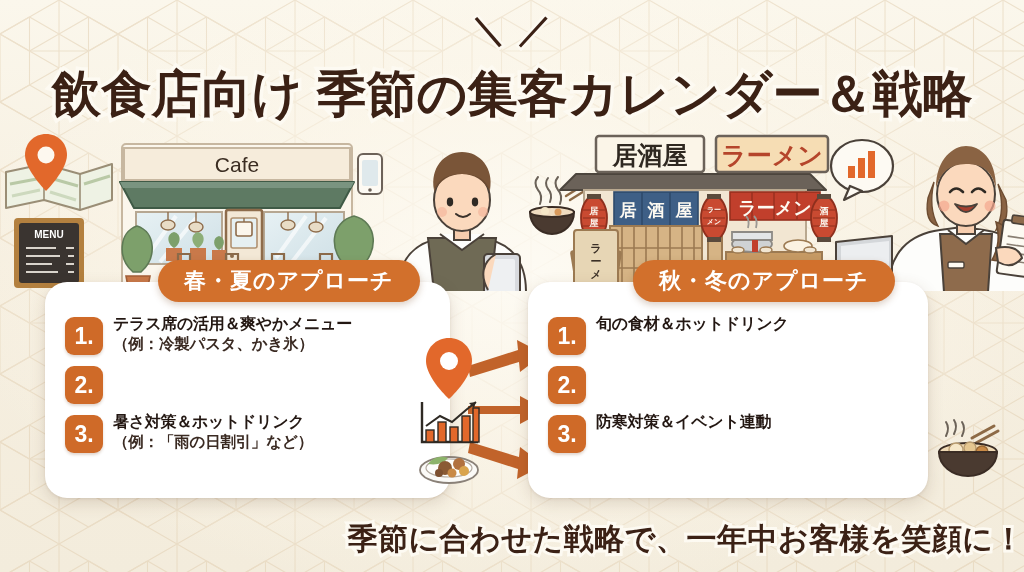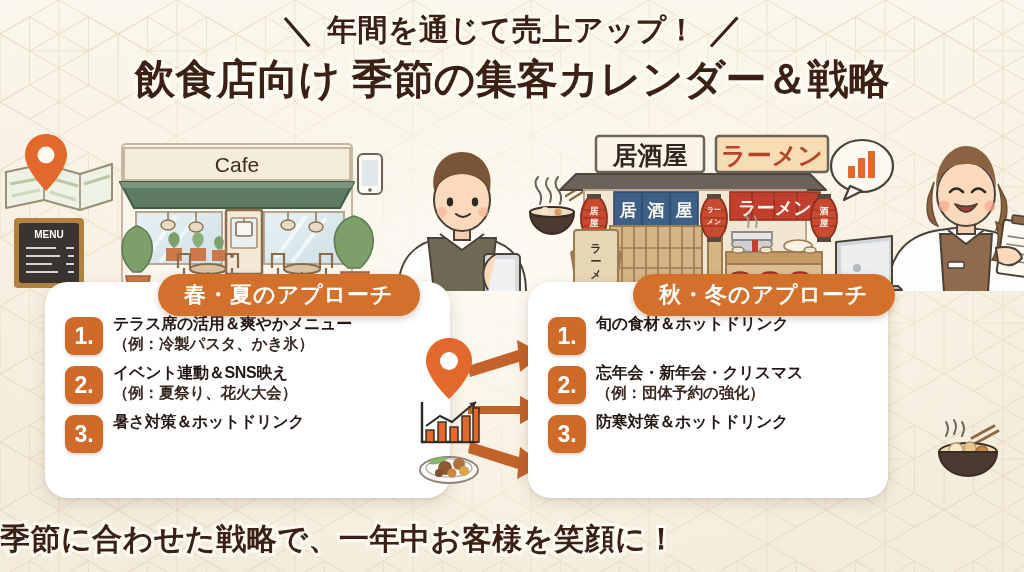"年間を通じて売上アップ！" span { html: <span>年間を通じて売上アップ！</span> -> none }
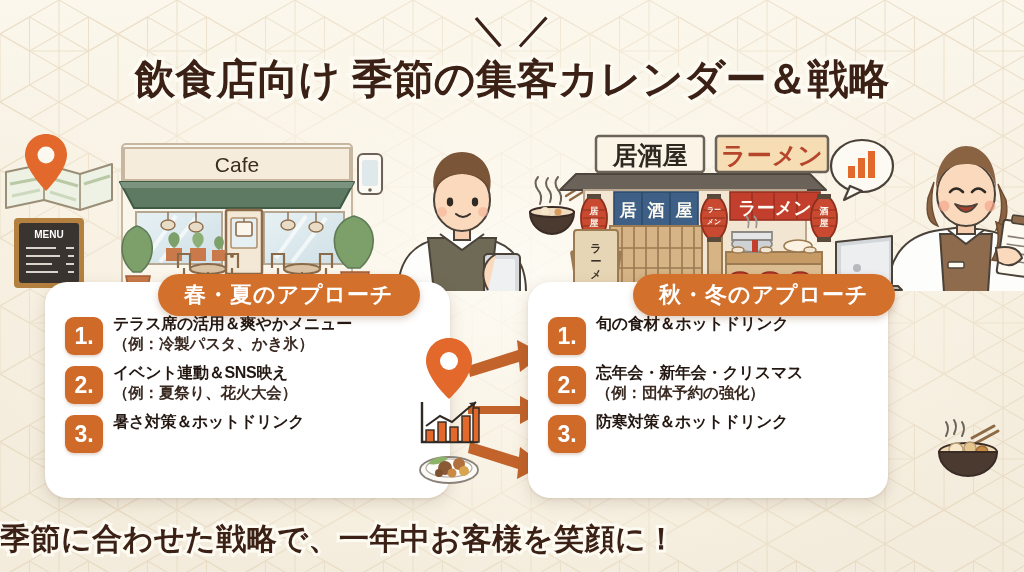"飲食店向け 季節の集客カレンダー＆戦略" .maintitle { font-size: 41px -> 50px; margin-top: 4px -> 14px }
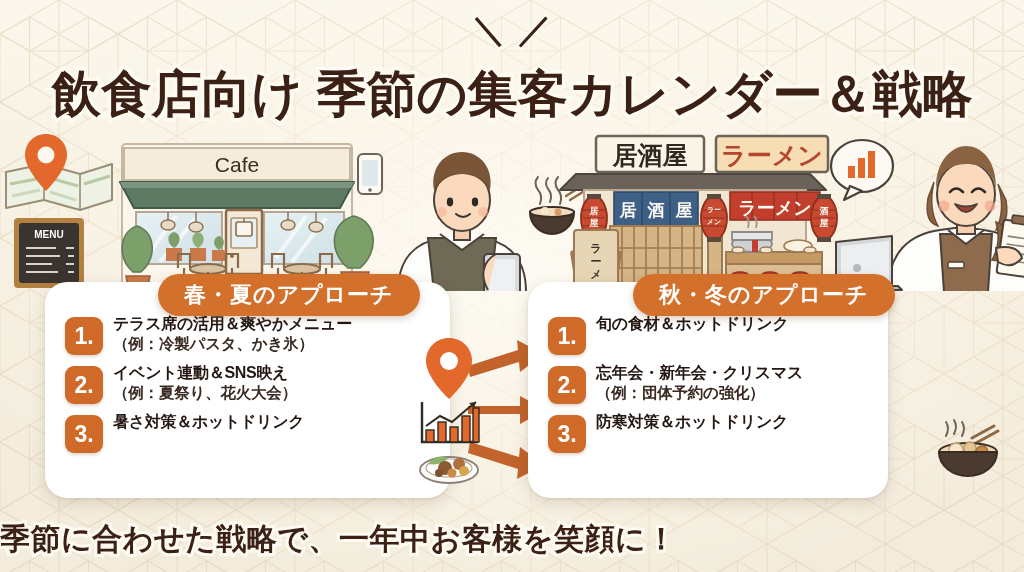"春・夏のアプローチ" .pill { margin-top: 14px -> none }
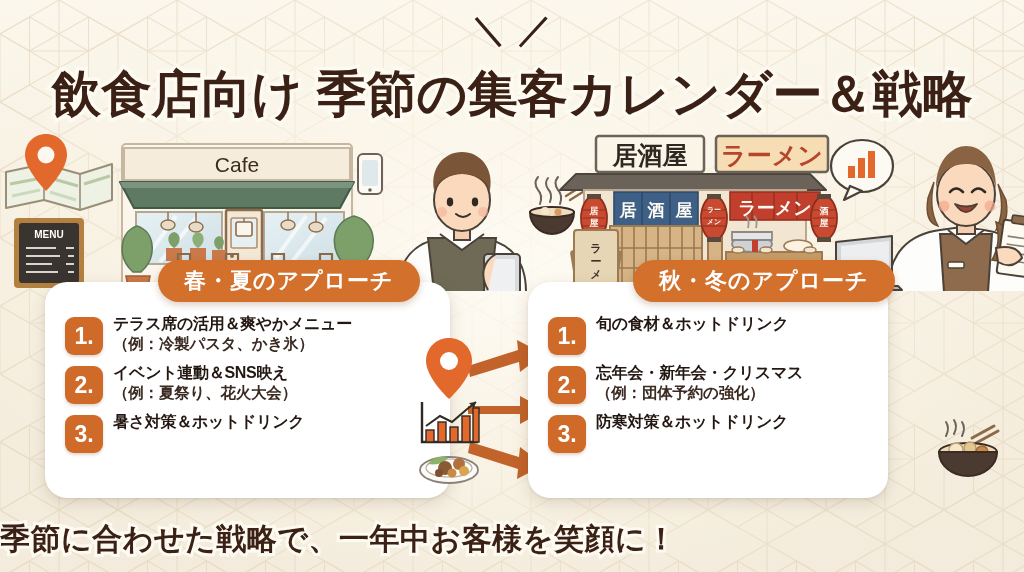"秋・冬のアプローチ" #card-autumn { width: 360px -> 400px }
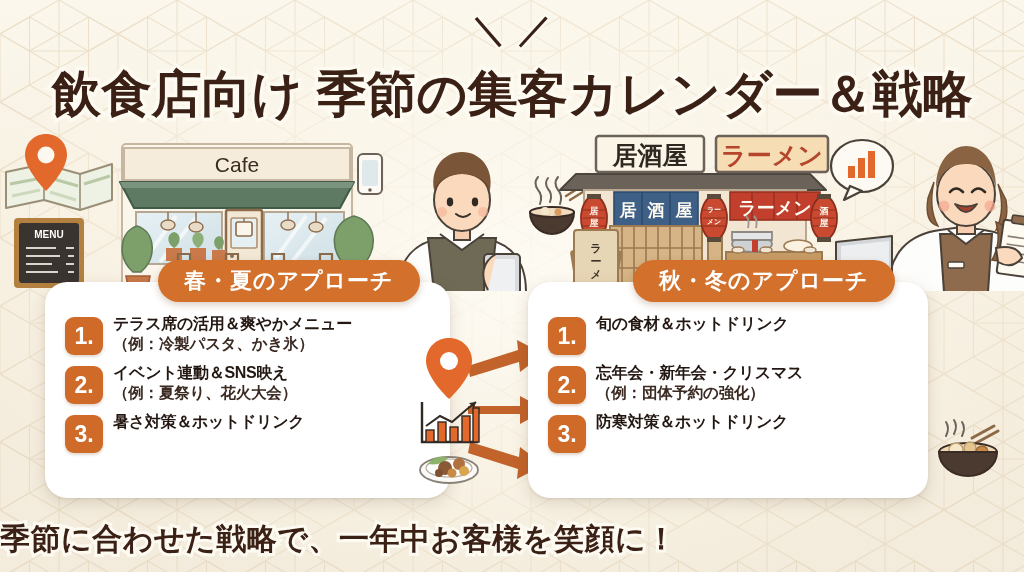"イベント連動＆SNS映え" div.rowtext { html: <div> <div>イベント連動＆SNS映え</div> <div>（例：夏祭り、花火大会）</div> </div> -> none }
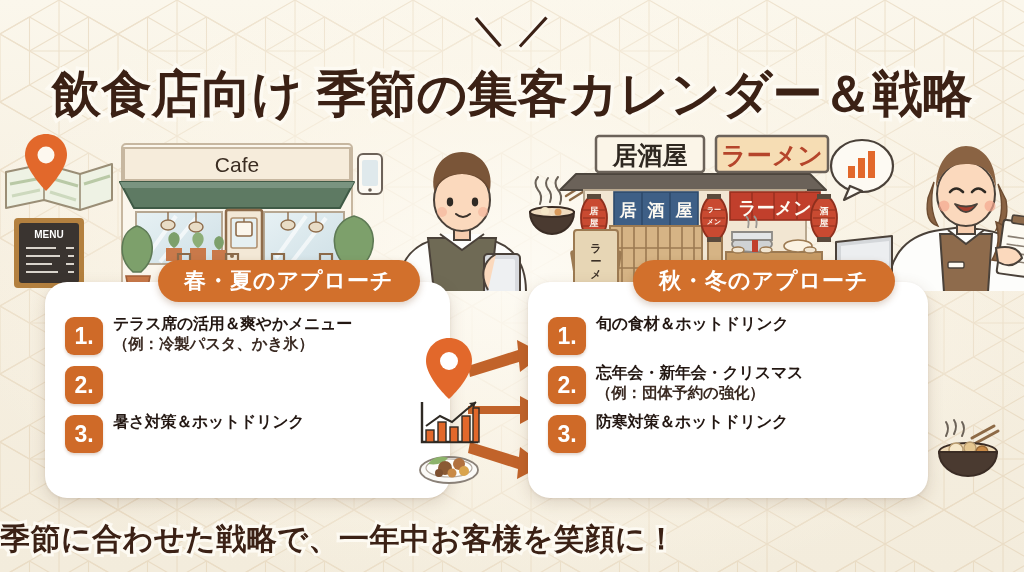"忘年会・新年会・クリスマス" div.rowtext { html: <div> <div>忘年会・新年会・クリスマス</div> <div>（例：団体予約の強化）</div> </div> -> none }
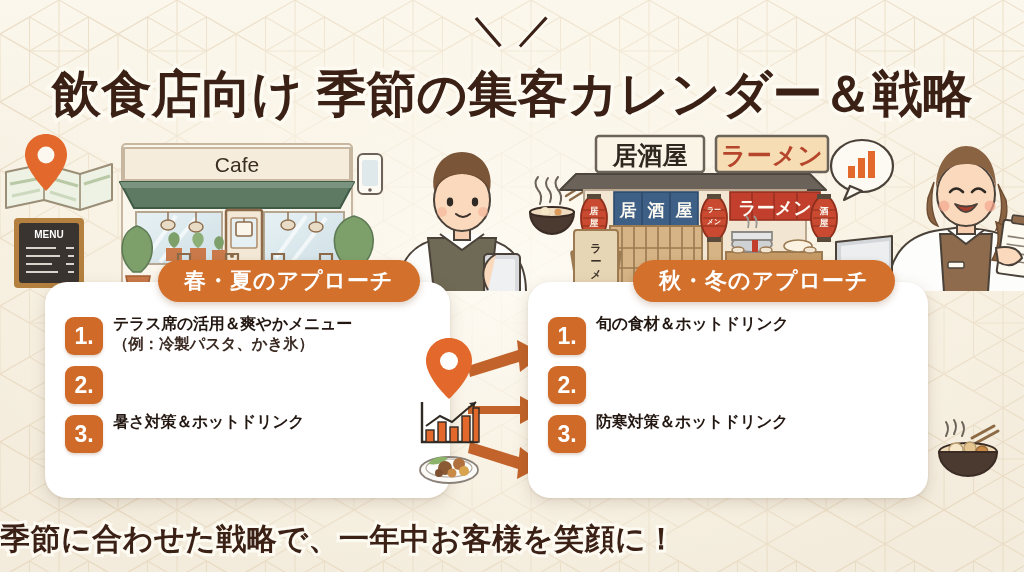"防寒対策＆ホットドリンク" div.rowtitle { text: ホットドリンク -> イベント連動 }
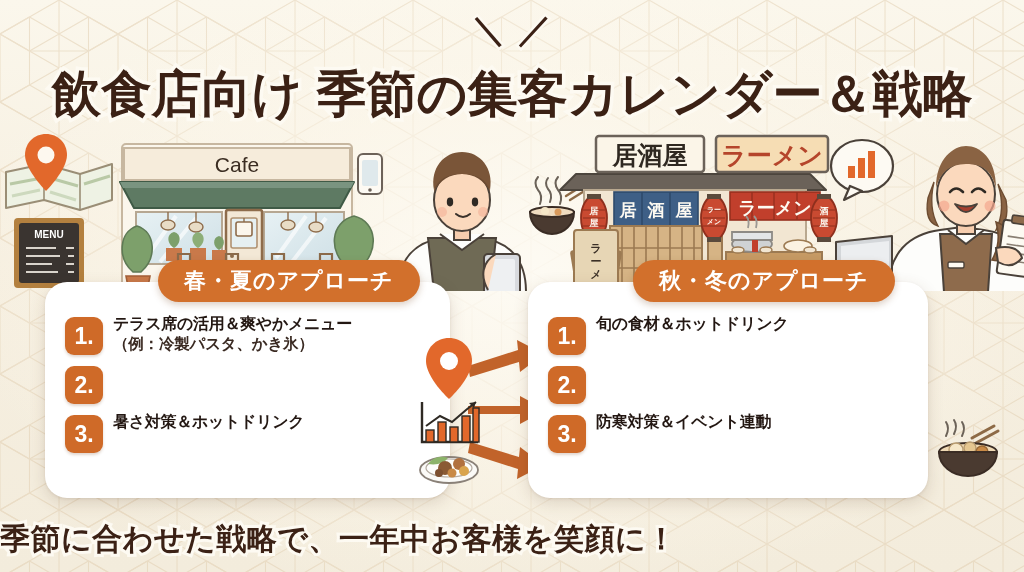"（例：「雨の日割引」など）" div.rowsub { html: none -> <div>（例：「雨の日割引」など）</div> }
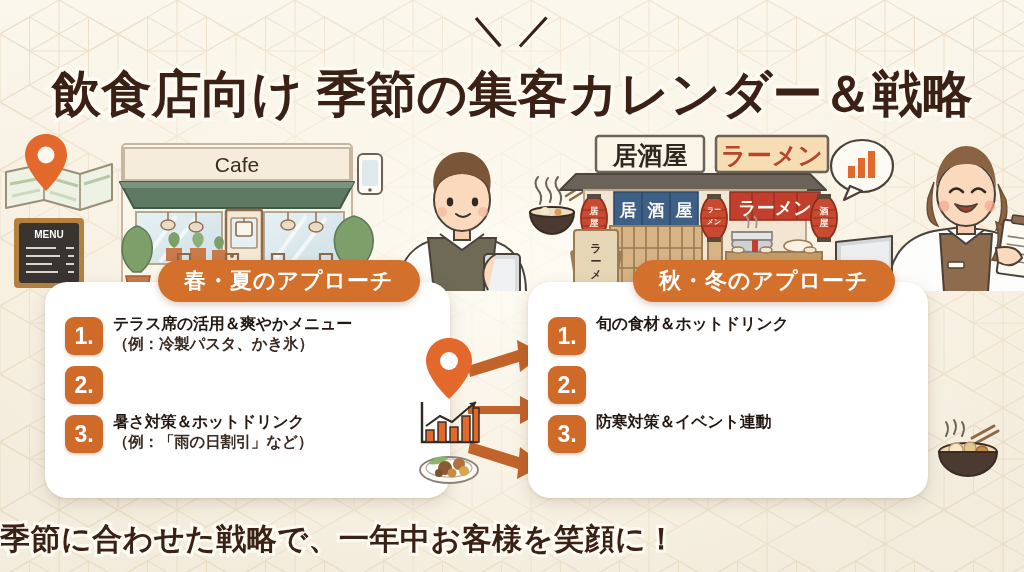"季節に合わせた戦略で、一年中お客様を笑顔に！" .footer { left: 0 -> 8px; text-align: left -> right }
